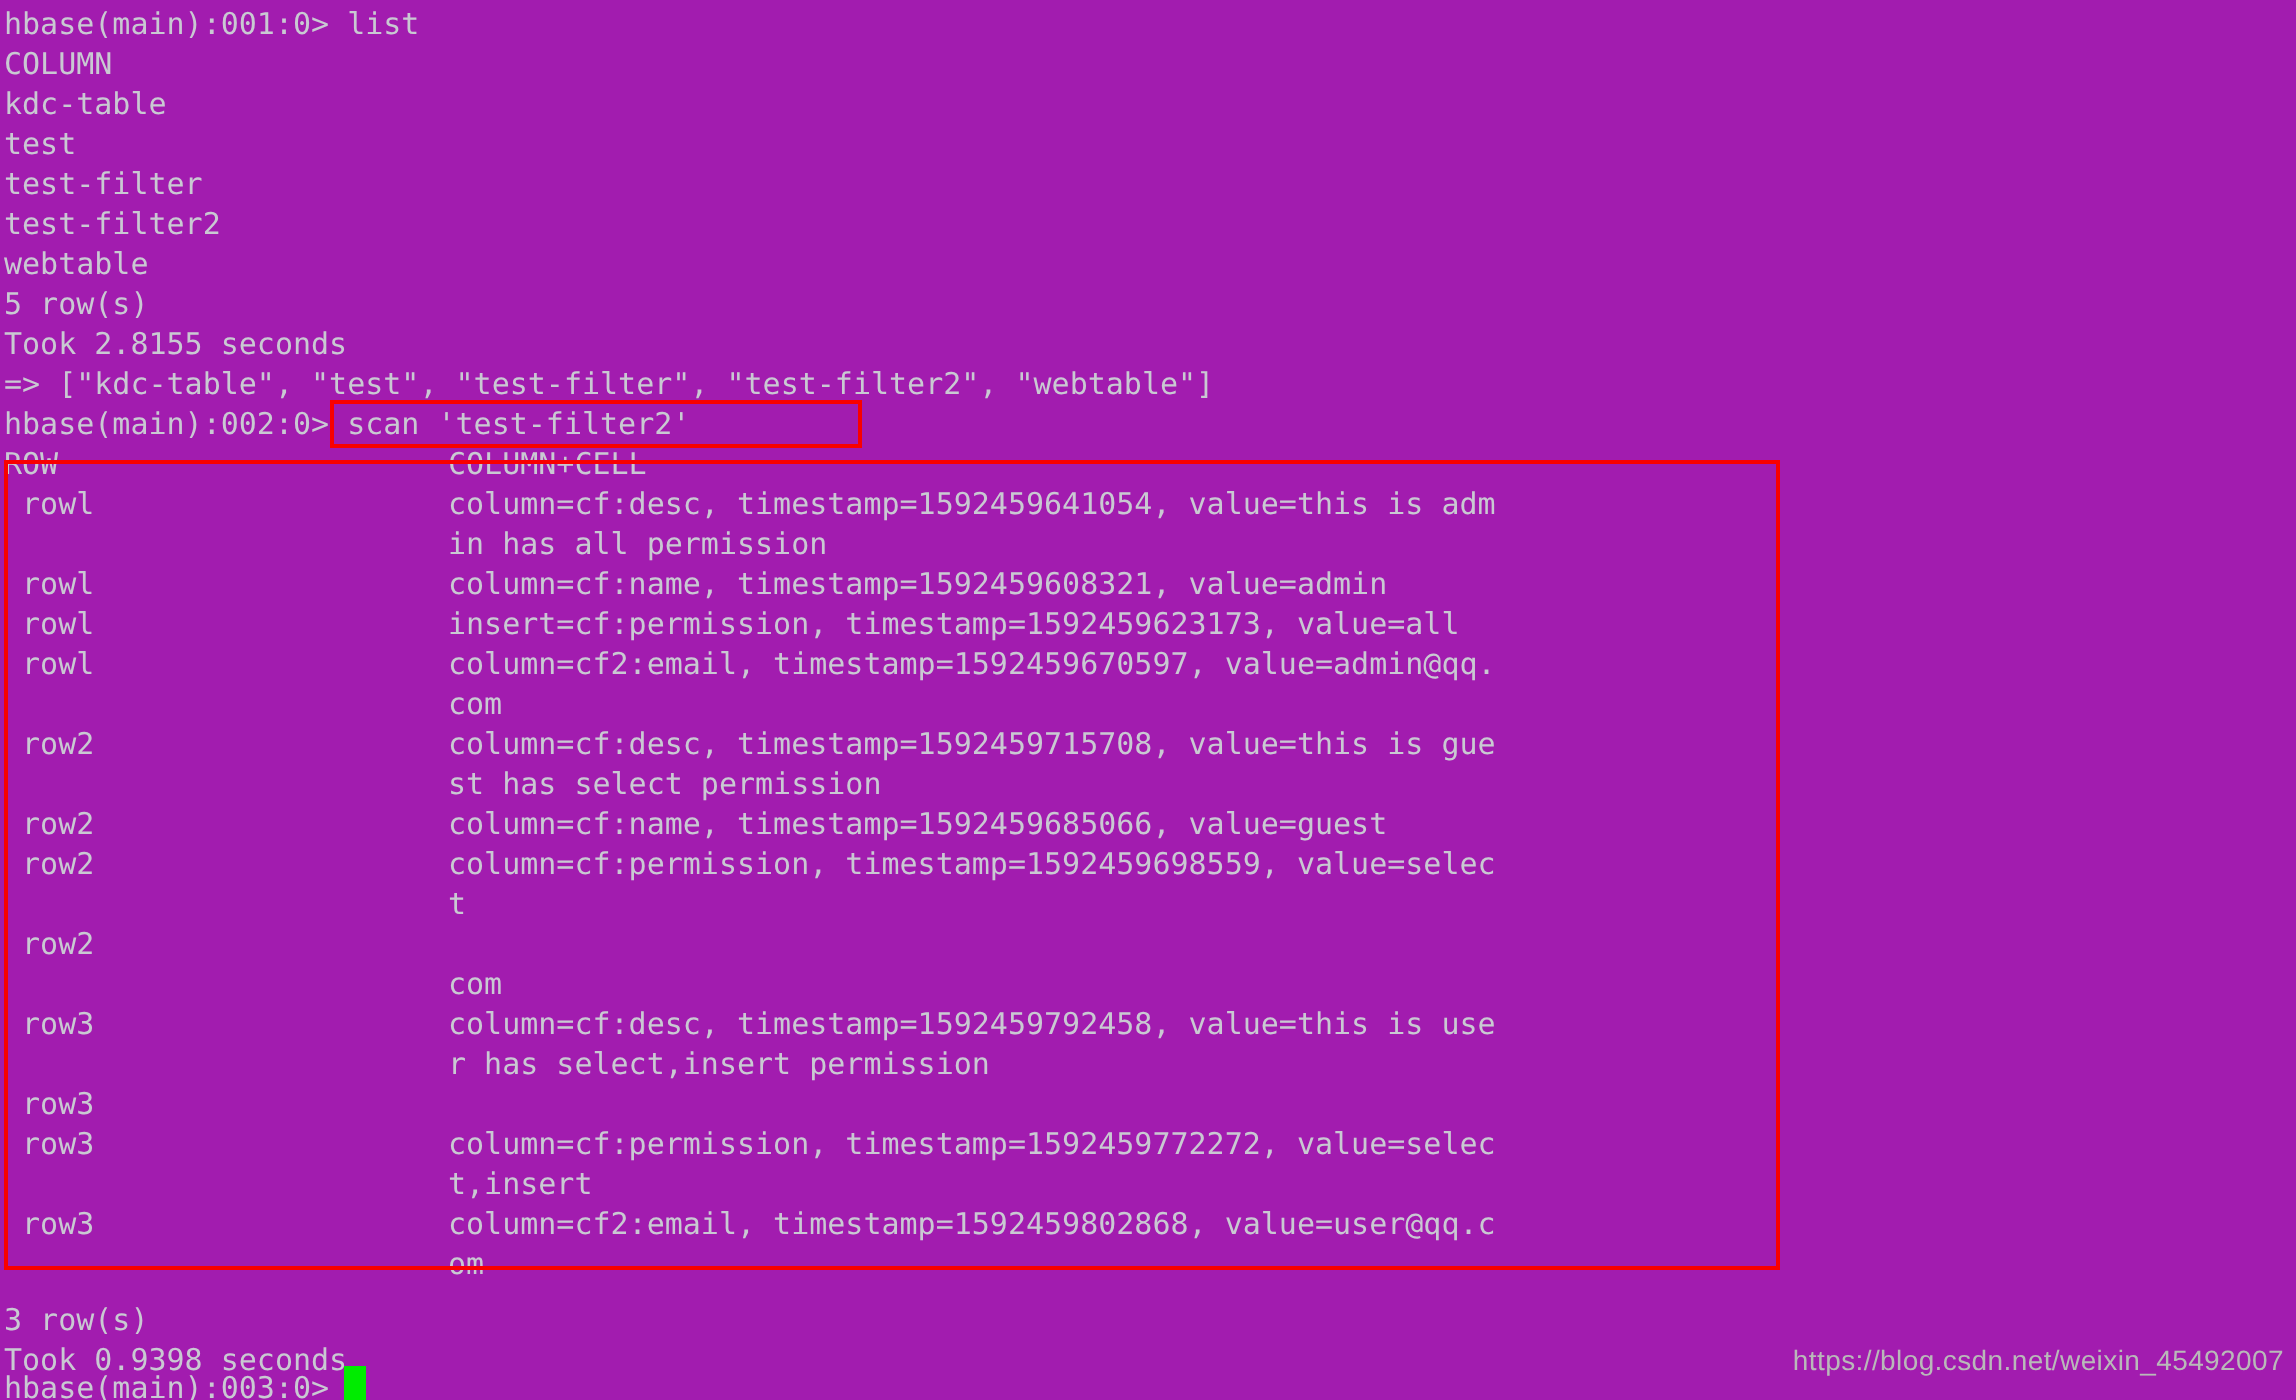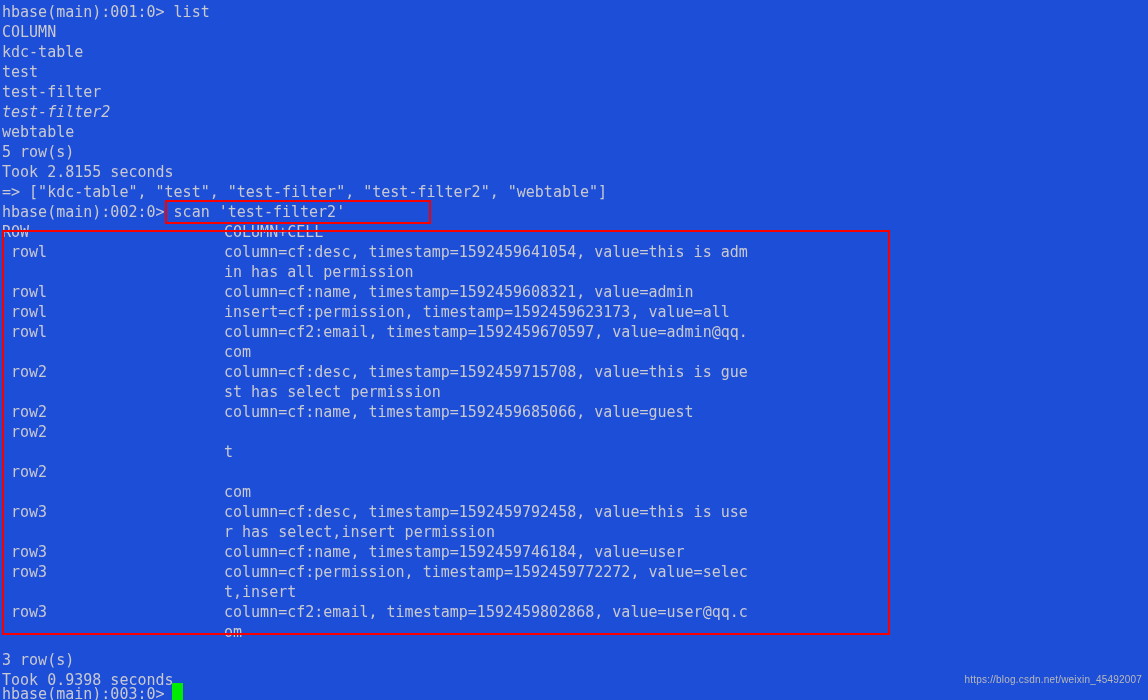"hbase(main):001:0> list" #terminal { background: #1d4ed8 -> #a21caf }
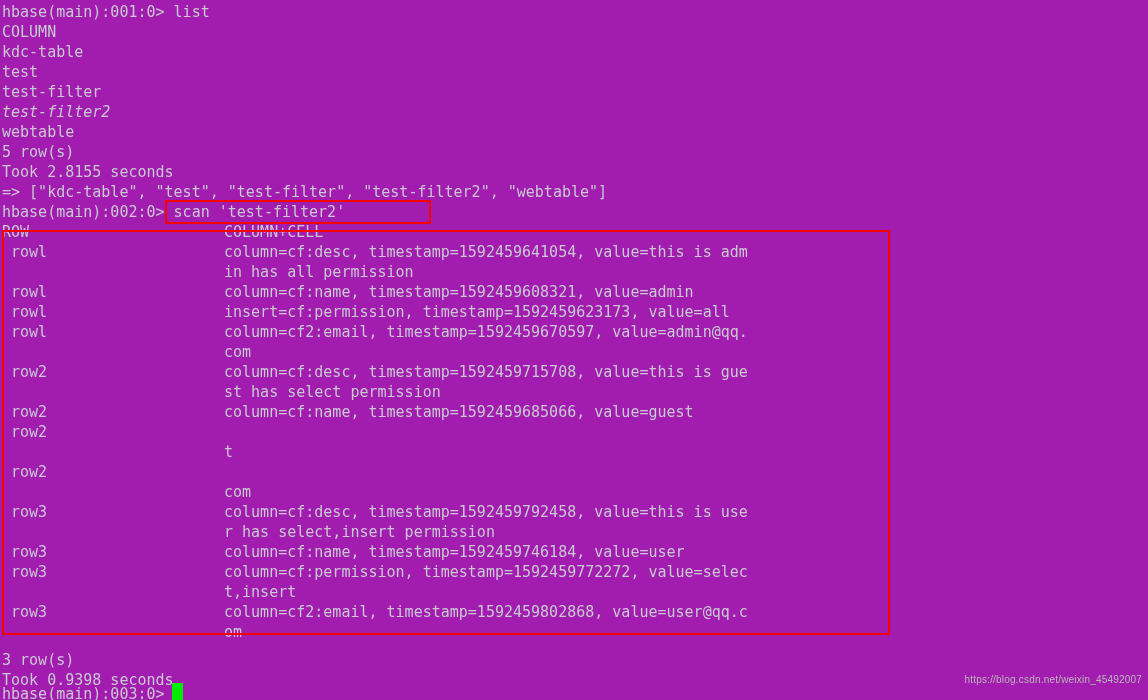"test-filter2" div.line { font-style: italic -> none }
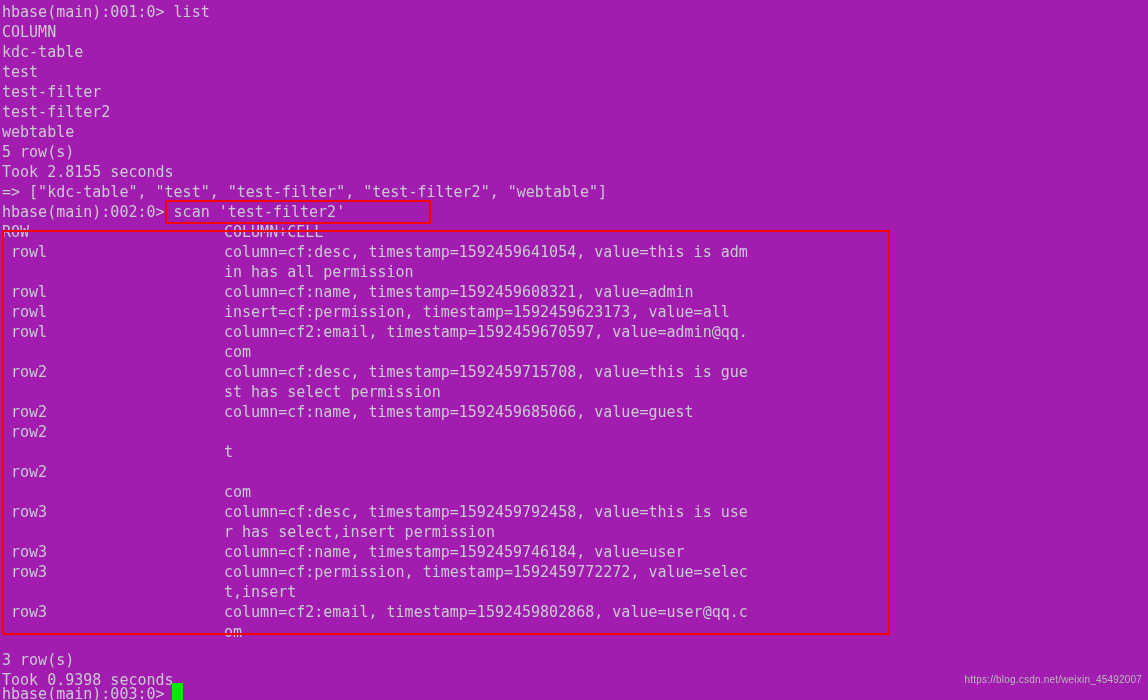"column=cf:permission, timestamp=1592459698559," span.col-cell { html: none -> <span>column=cf:permission, timestamp=1592459698559, value=selec</span> }
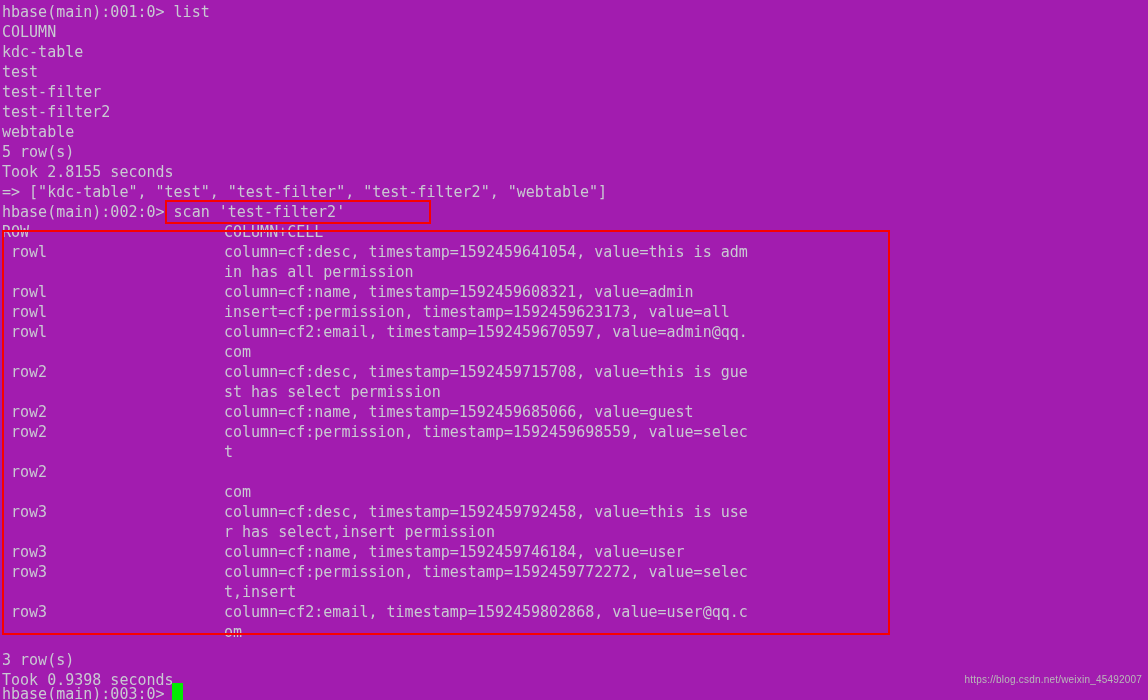"column=cf:name, timestamp=1592459746184," span.col-cell { html: <span>column=cf:name, timestamp=1592459746184, value=user</span> -> none }
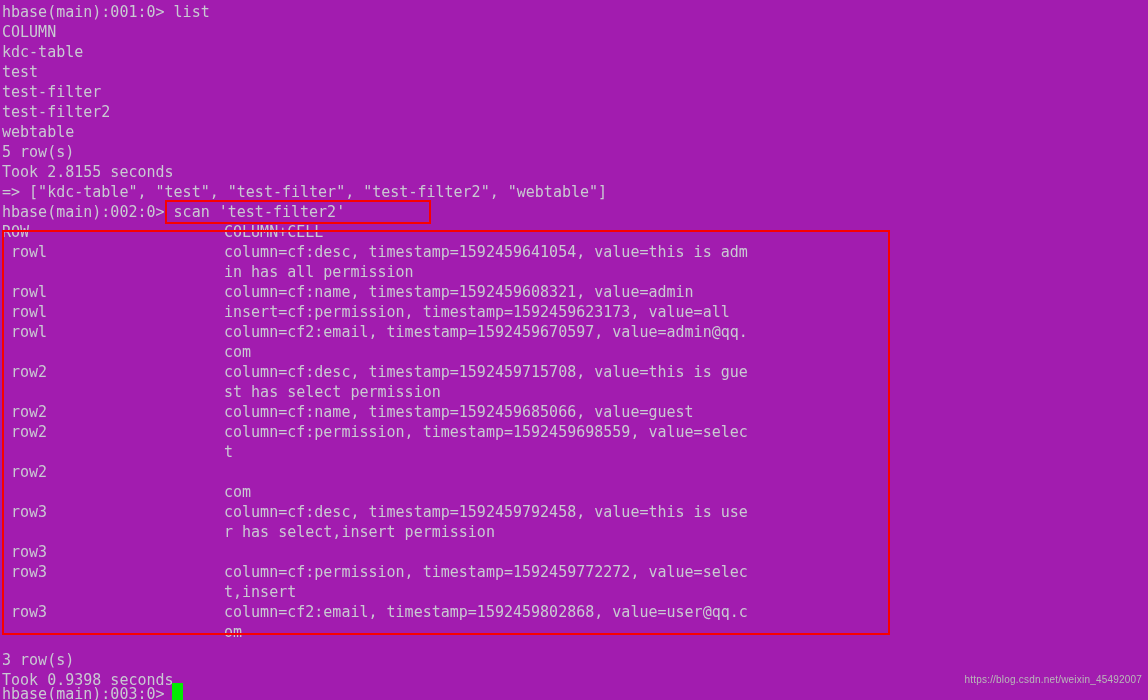"https://blog.csdn.net/weixin_45492007" #watermark { font-size: 10px -> 14px }
